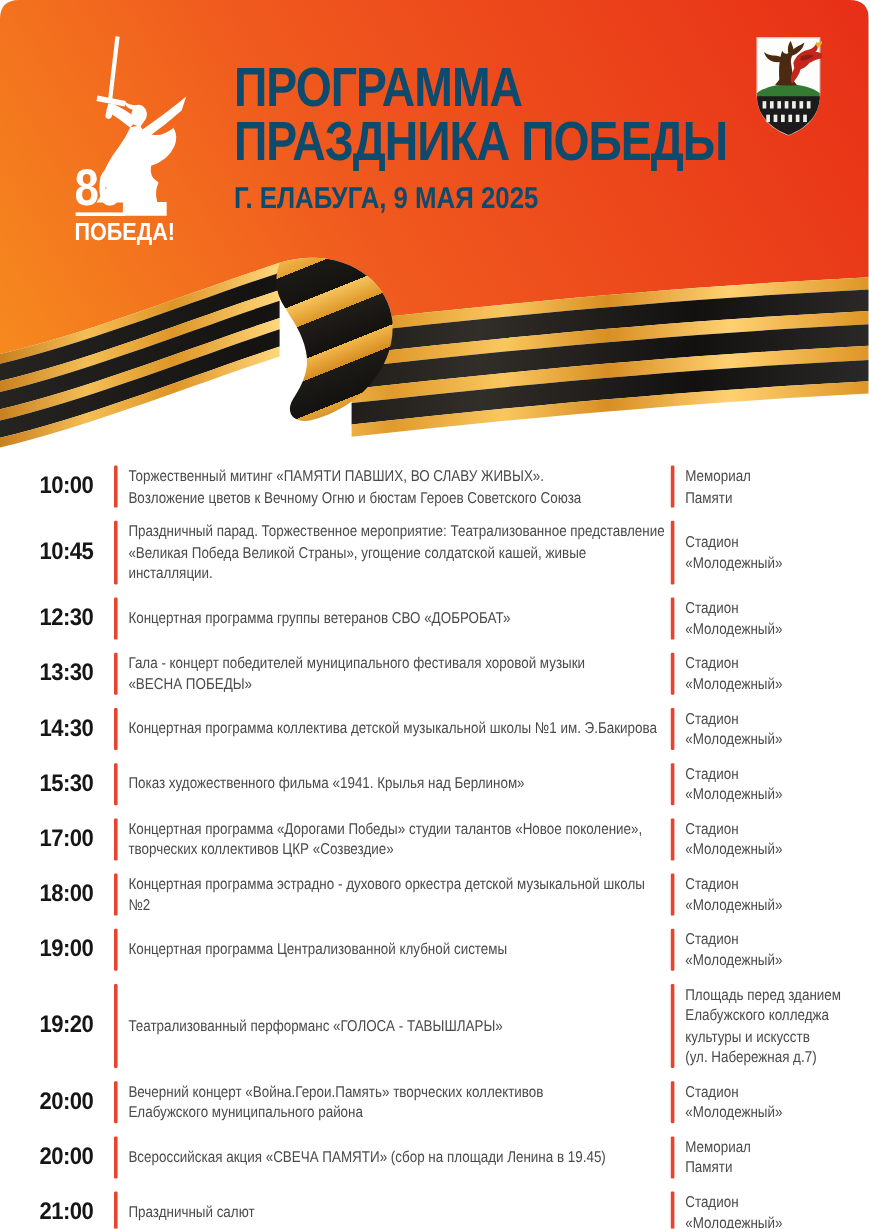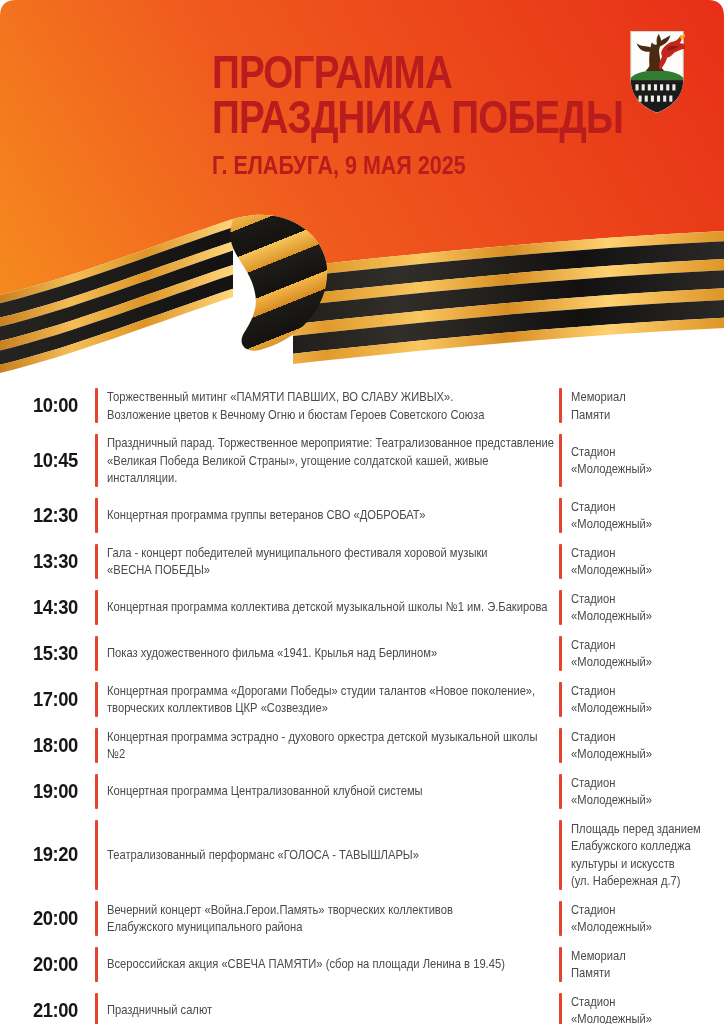"ПРОГРАММА" .title-block { color: #b91c1c -> #0c4a6e; left: 212px -> 195px }
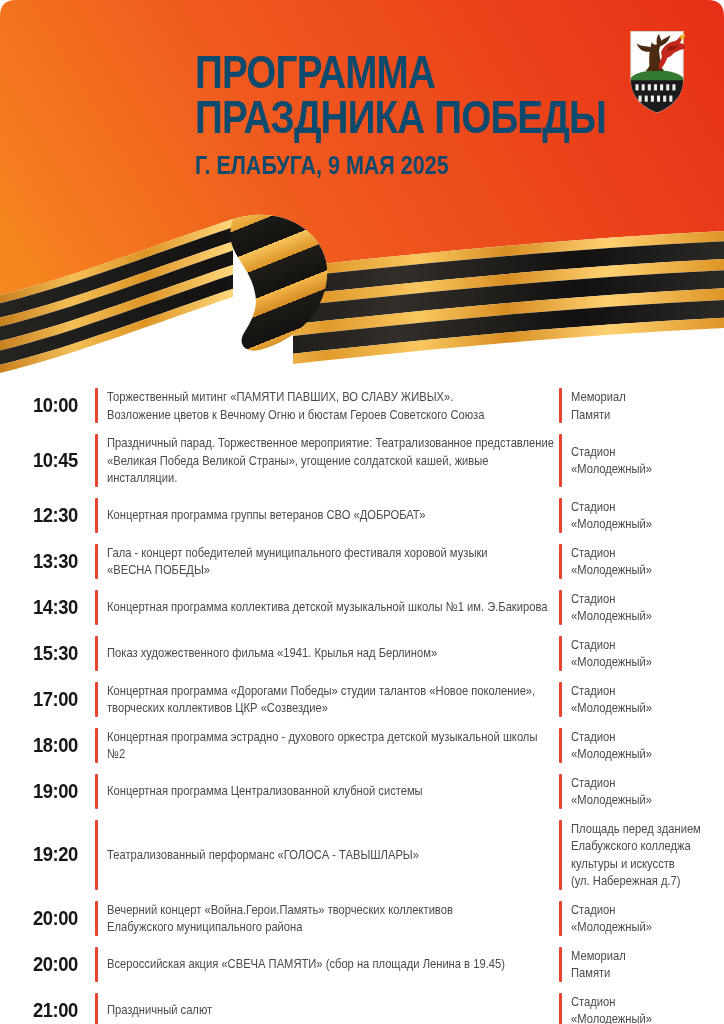"80" div.logo { html: none -> <div> <svg> <path></path> <path></path> <path></path> <path></path> <path></path> <path></path> <path></path> <path></path> </svg> <div>80</div> <div></div> <div>ПОБЕДА!</div> </div> }
